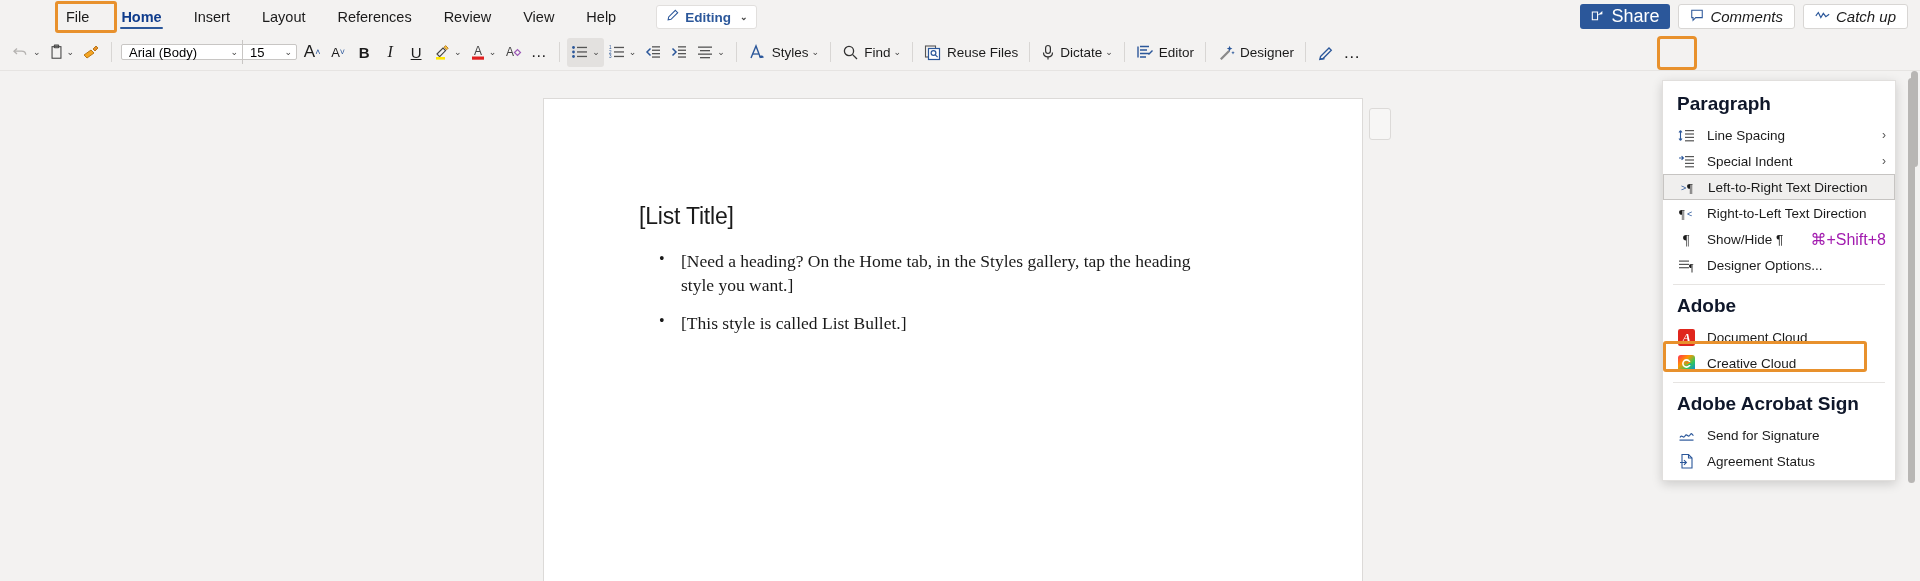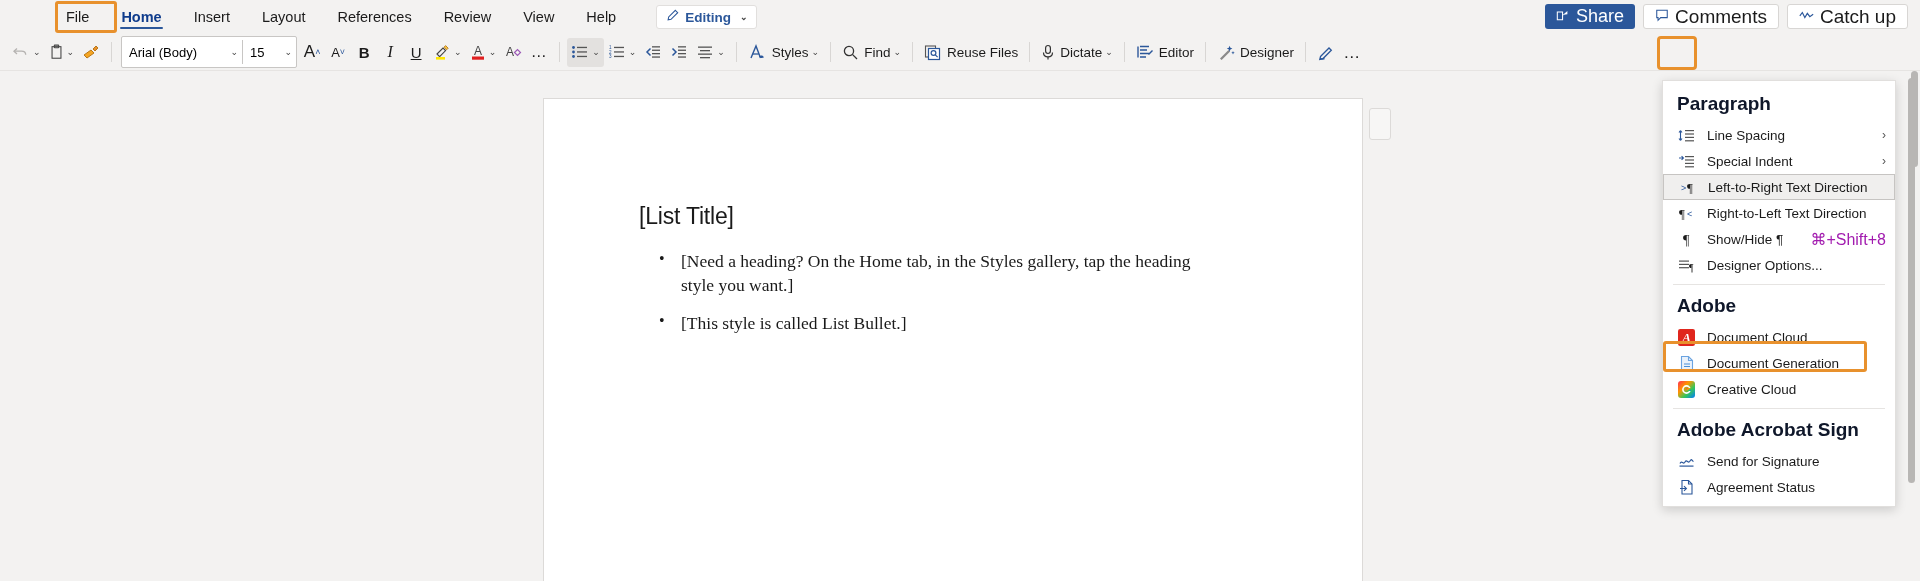"Comments" .btn-plain { font-size: 19px -> 15px; font-style: none -> italic }
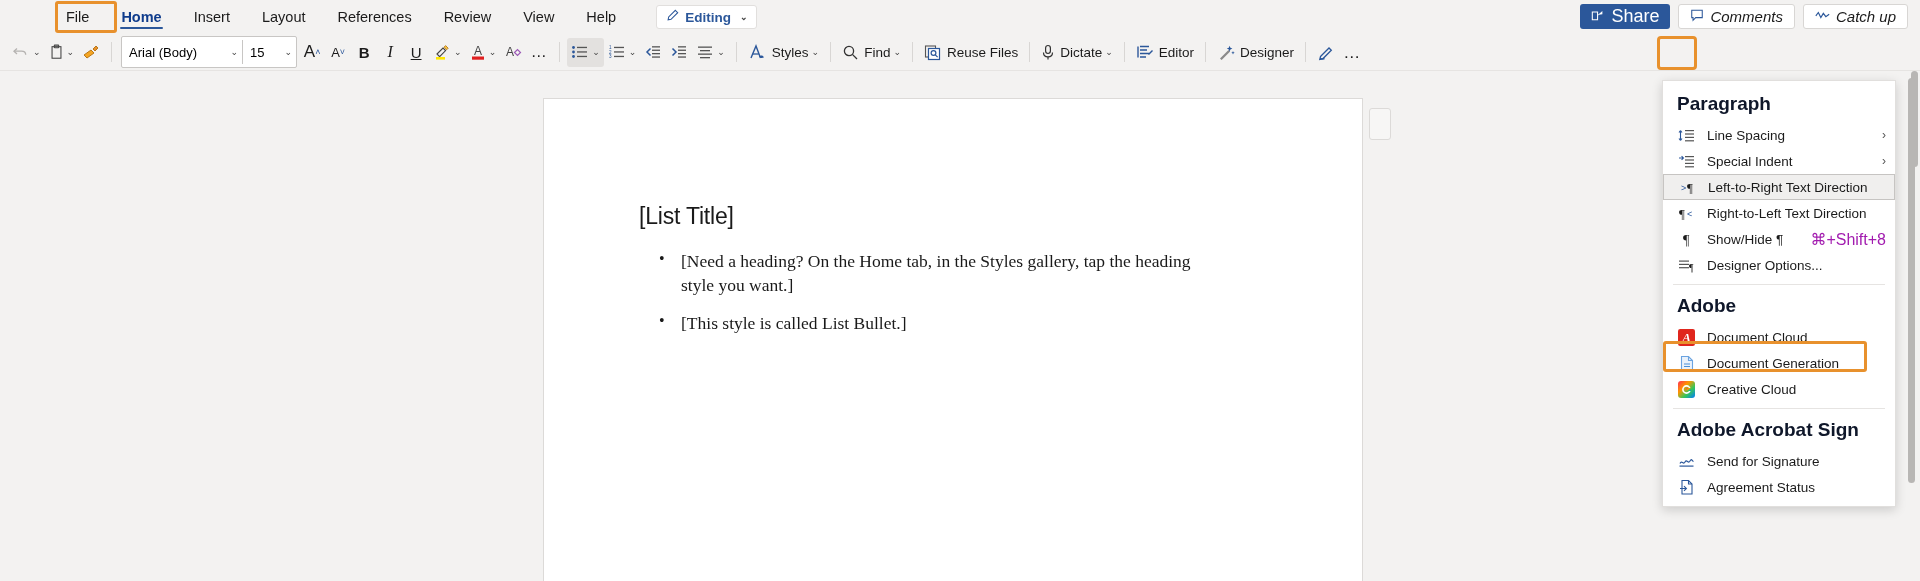"Arial (Body)" .fontbox { height: 32px -> 16px }
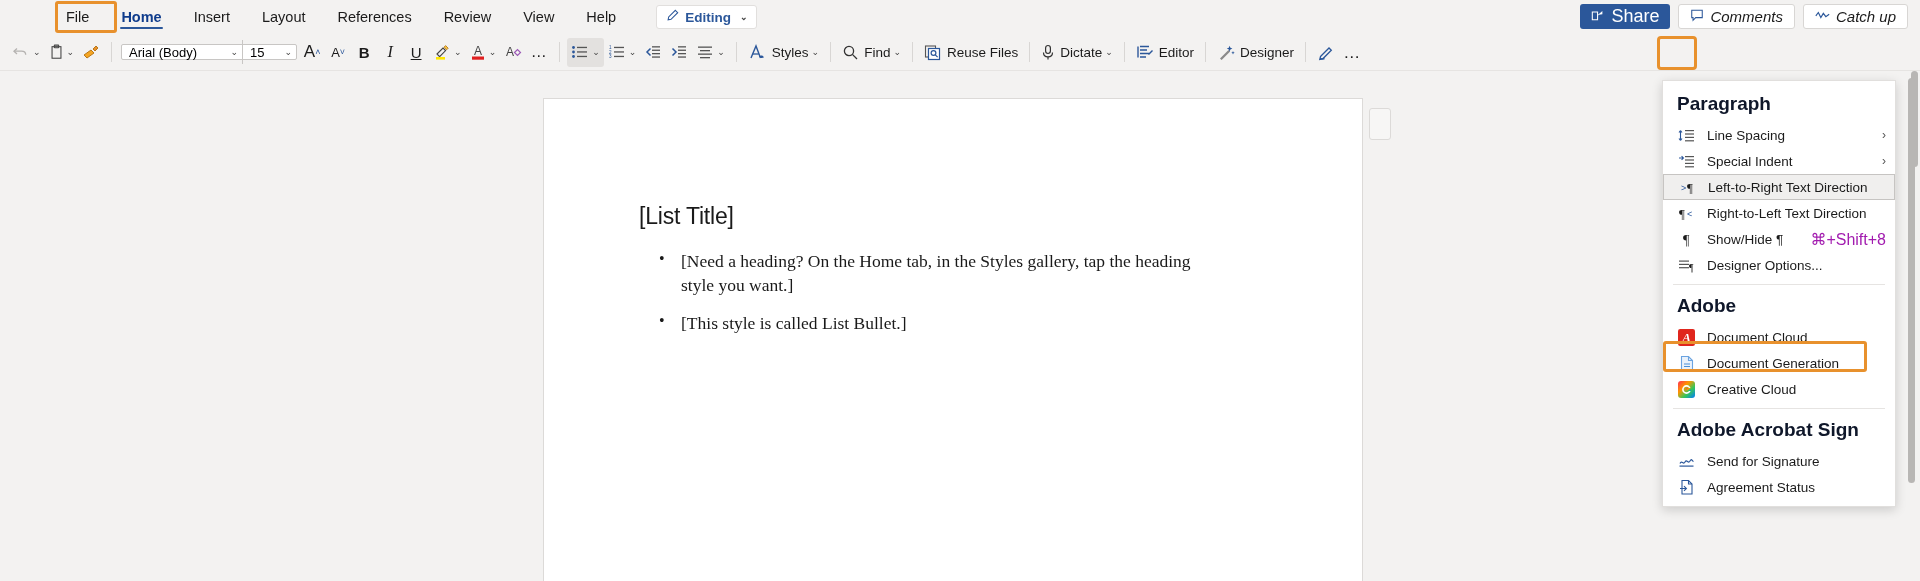"Document Generation" div.menu-item { html: <div> <span> <svg> <path></path> <path></path> <path></path> </svg> </span> <span>Document Generation</span> </div> -> none }
